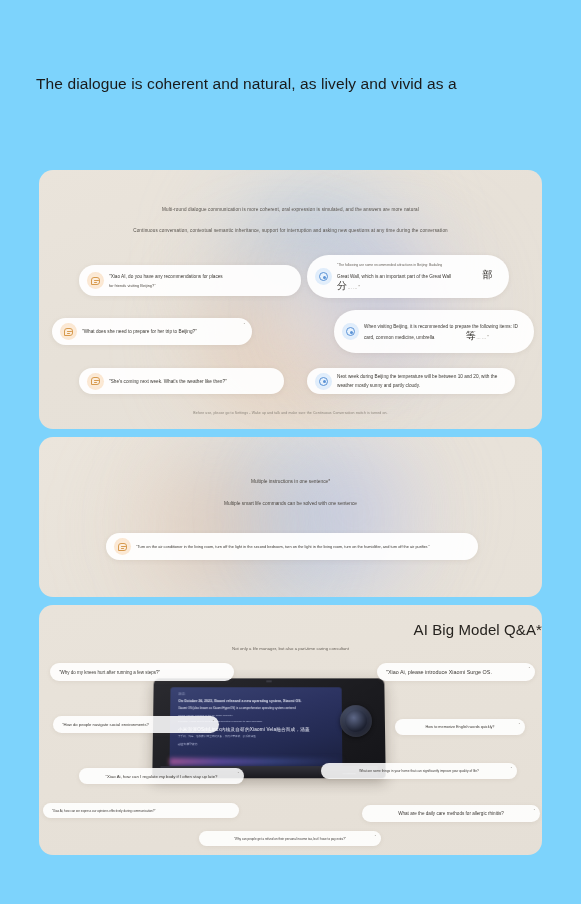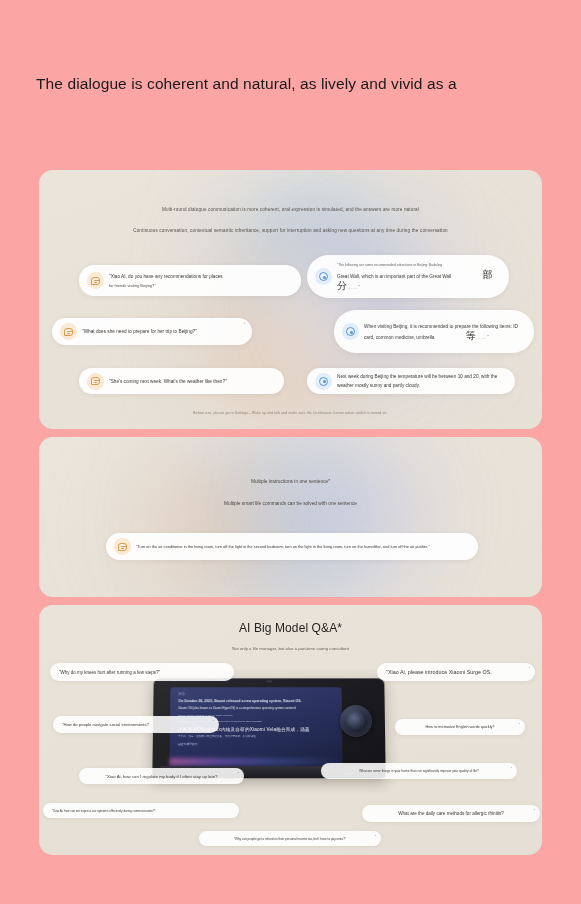"The dialogue is coherent and" .page { background: #fca5a5 -> #7dd3fc }
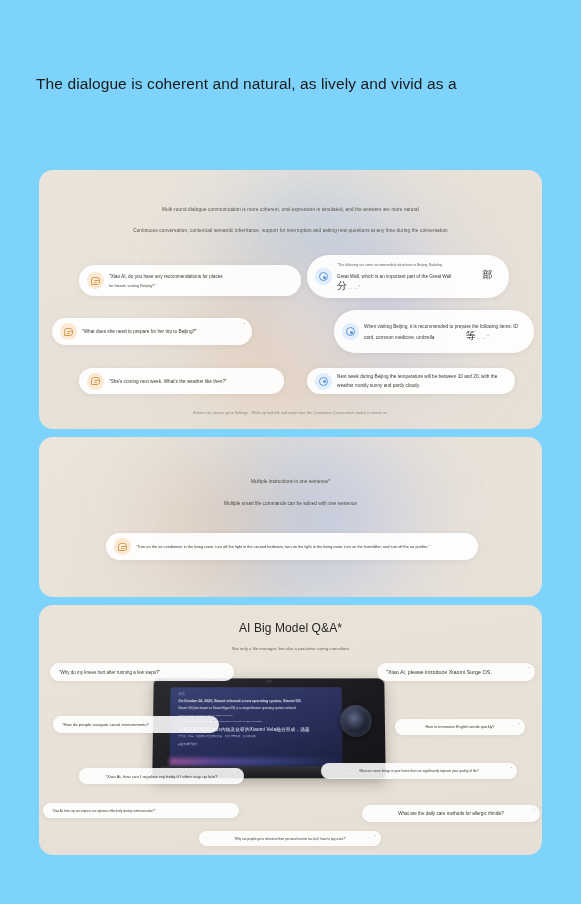"AI Big Model Q&A*" .c3-title { font-size: 12px -> 15px; text-align: center -> right }
